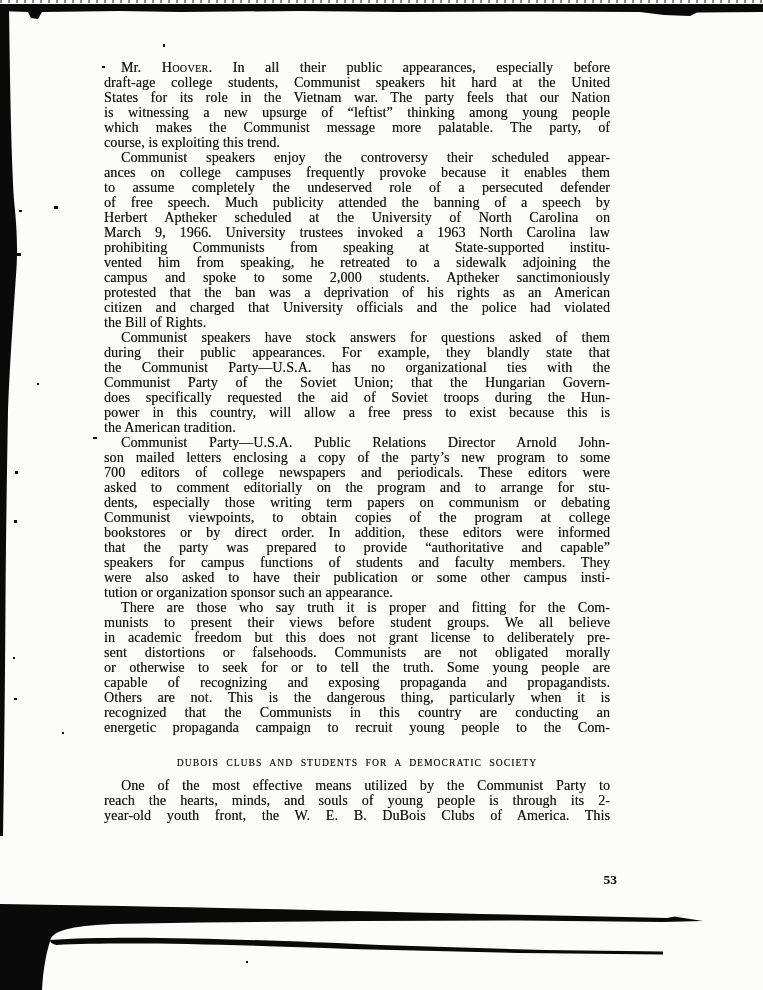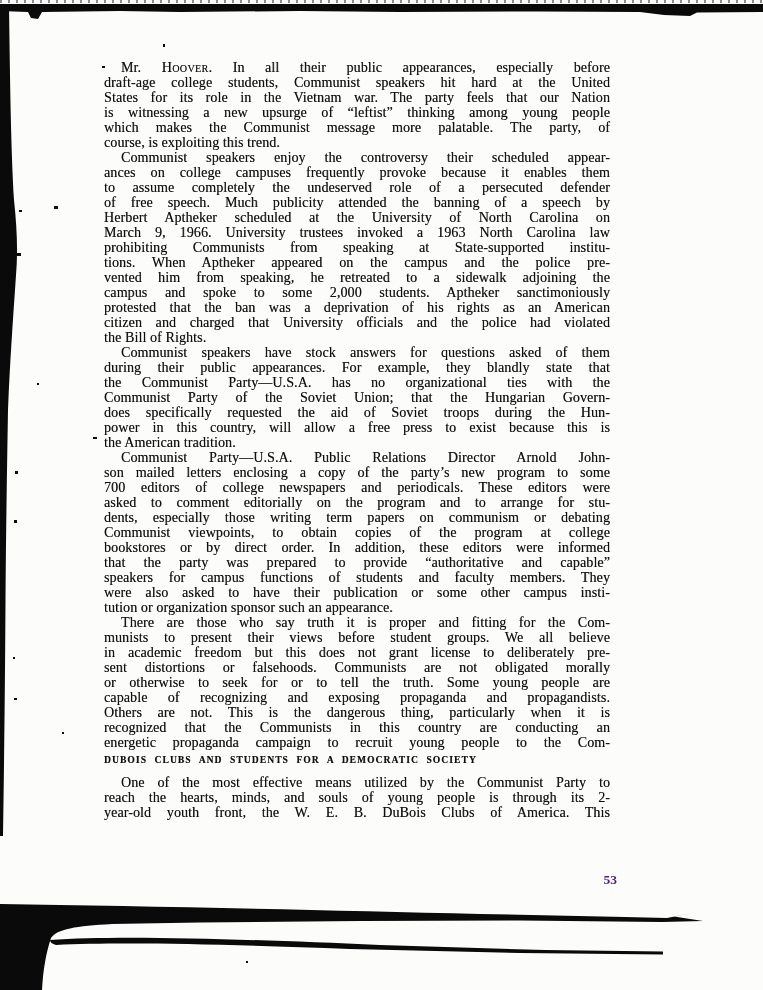"tions. When Aptheker appeared on" div.line { html: <div>tions. When Aptheker appeared on the campus and the police pre-</div> -> none }
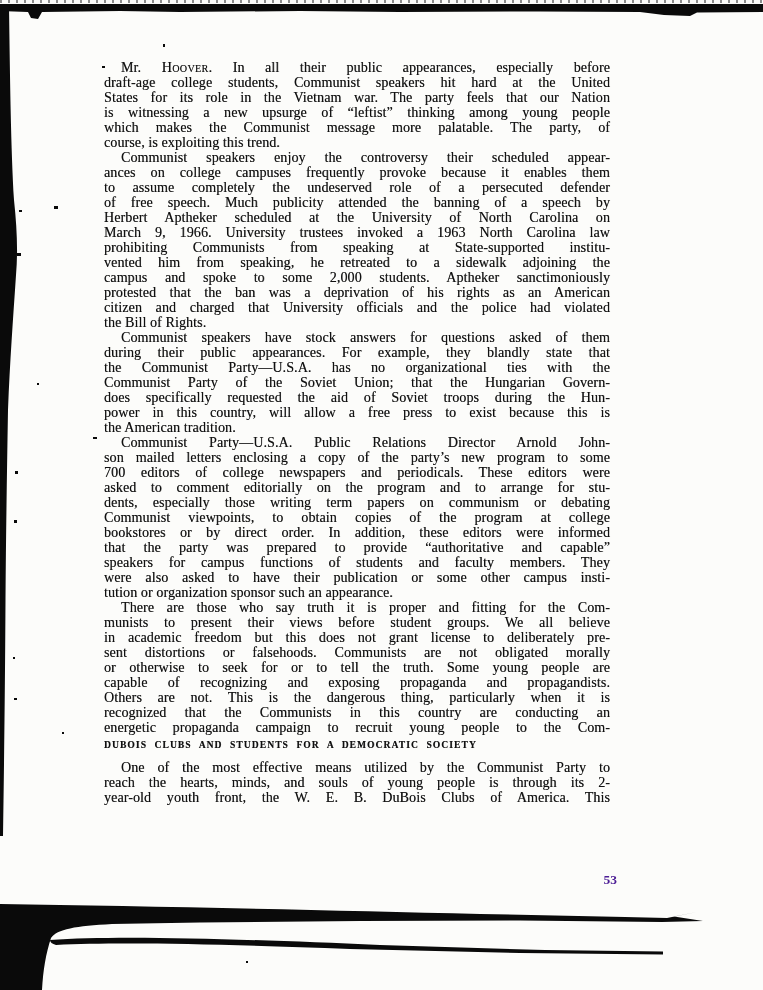"DUBOIS CLUBS AND STUDENTS FOR" .section-heading { font-weight: bold -> normal; margin-top: 4px -> 22px; text-align: left -> center }
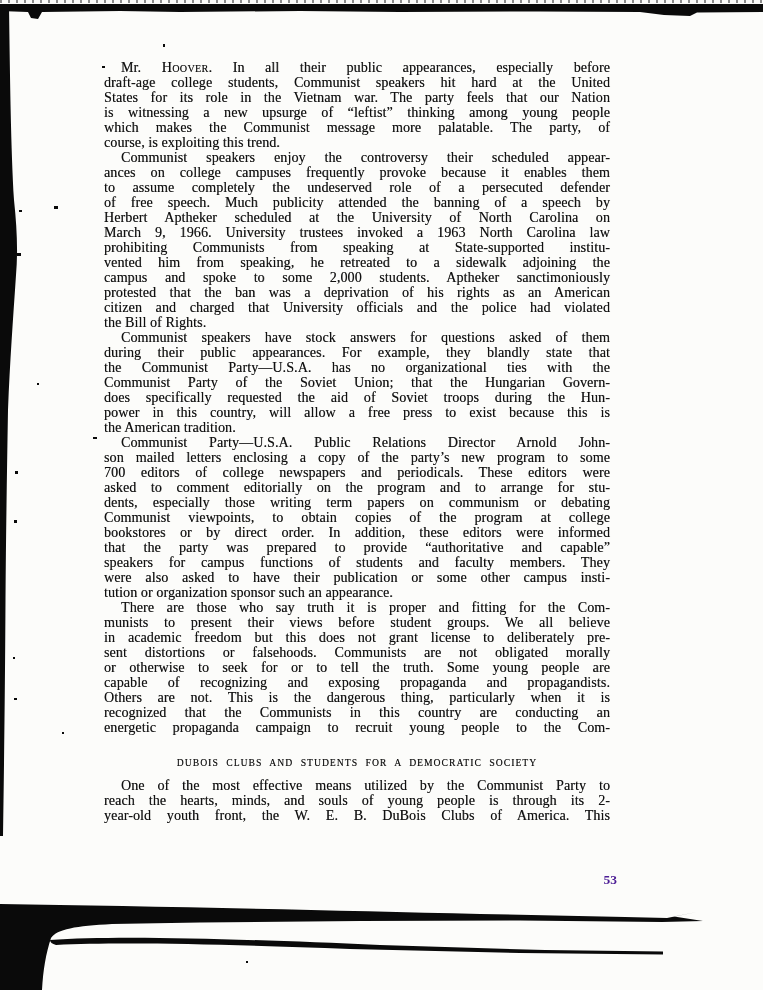"53" .page-number { color: #4c1d95 -> #000000 }
